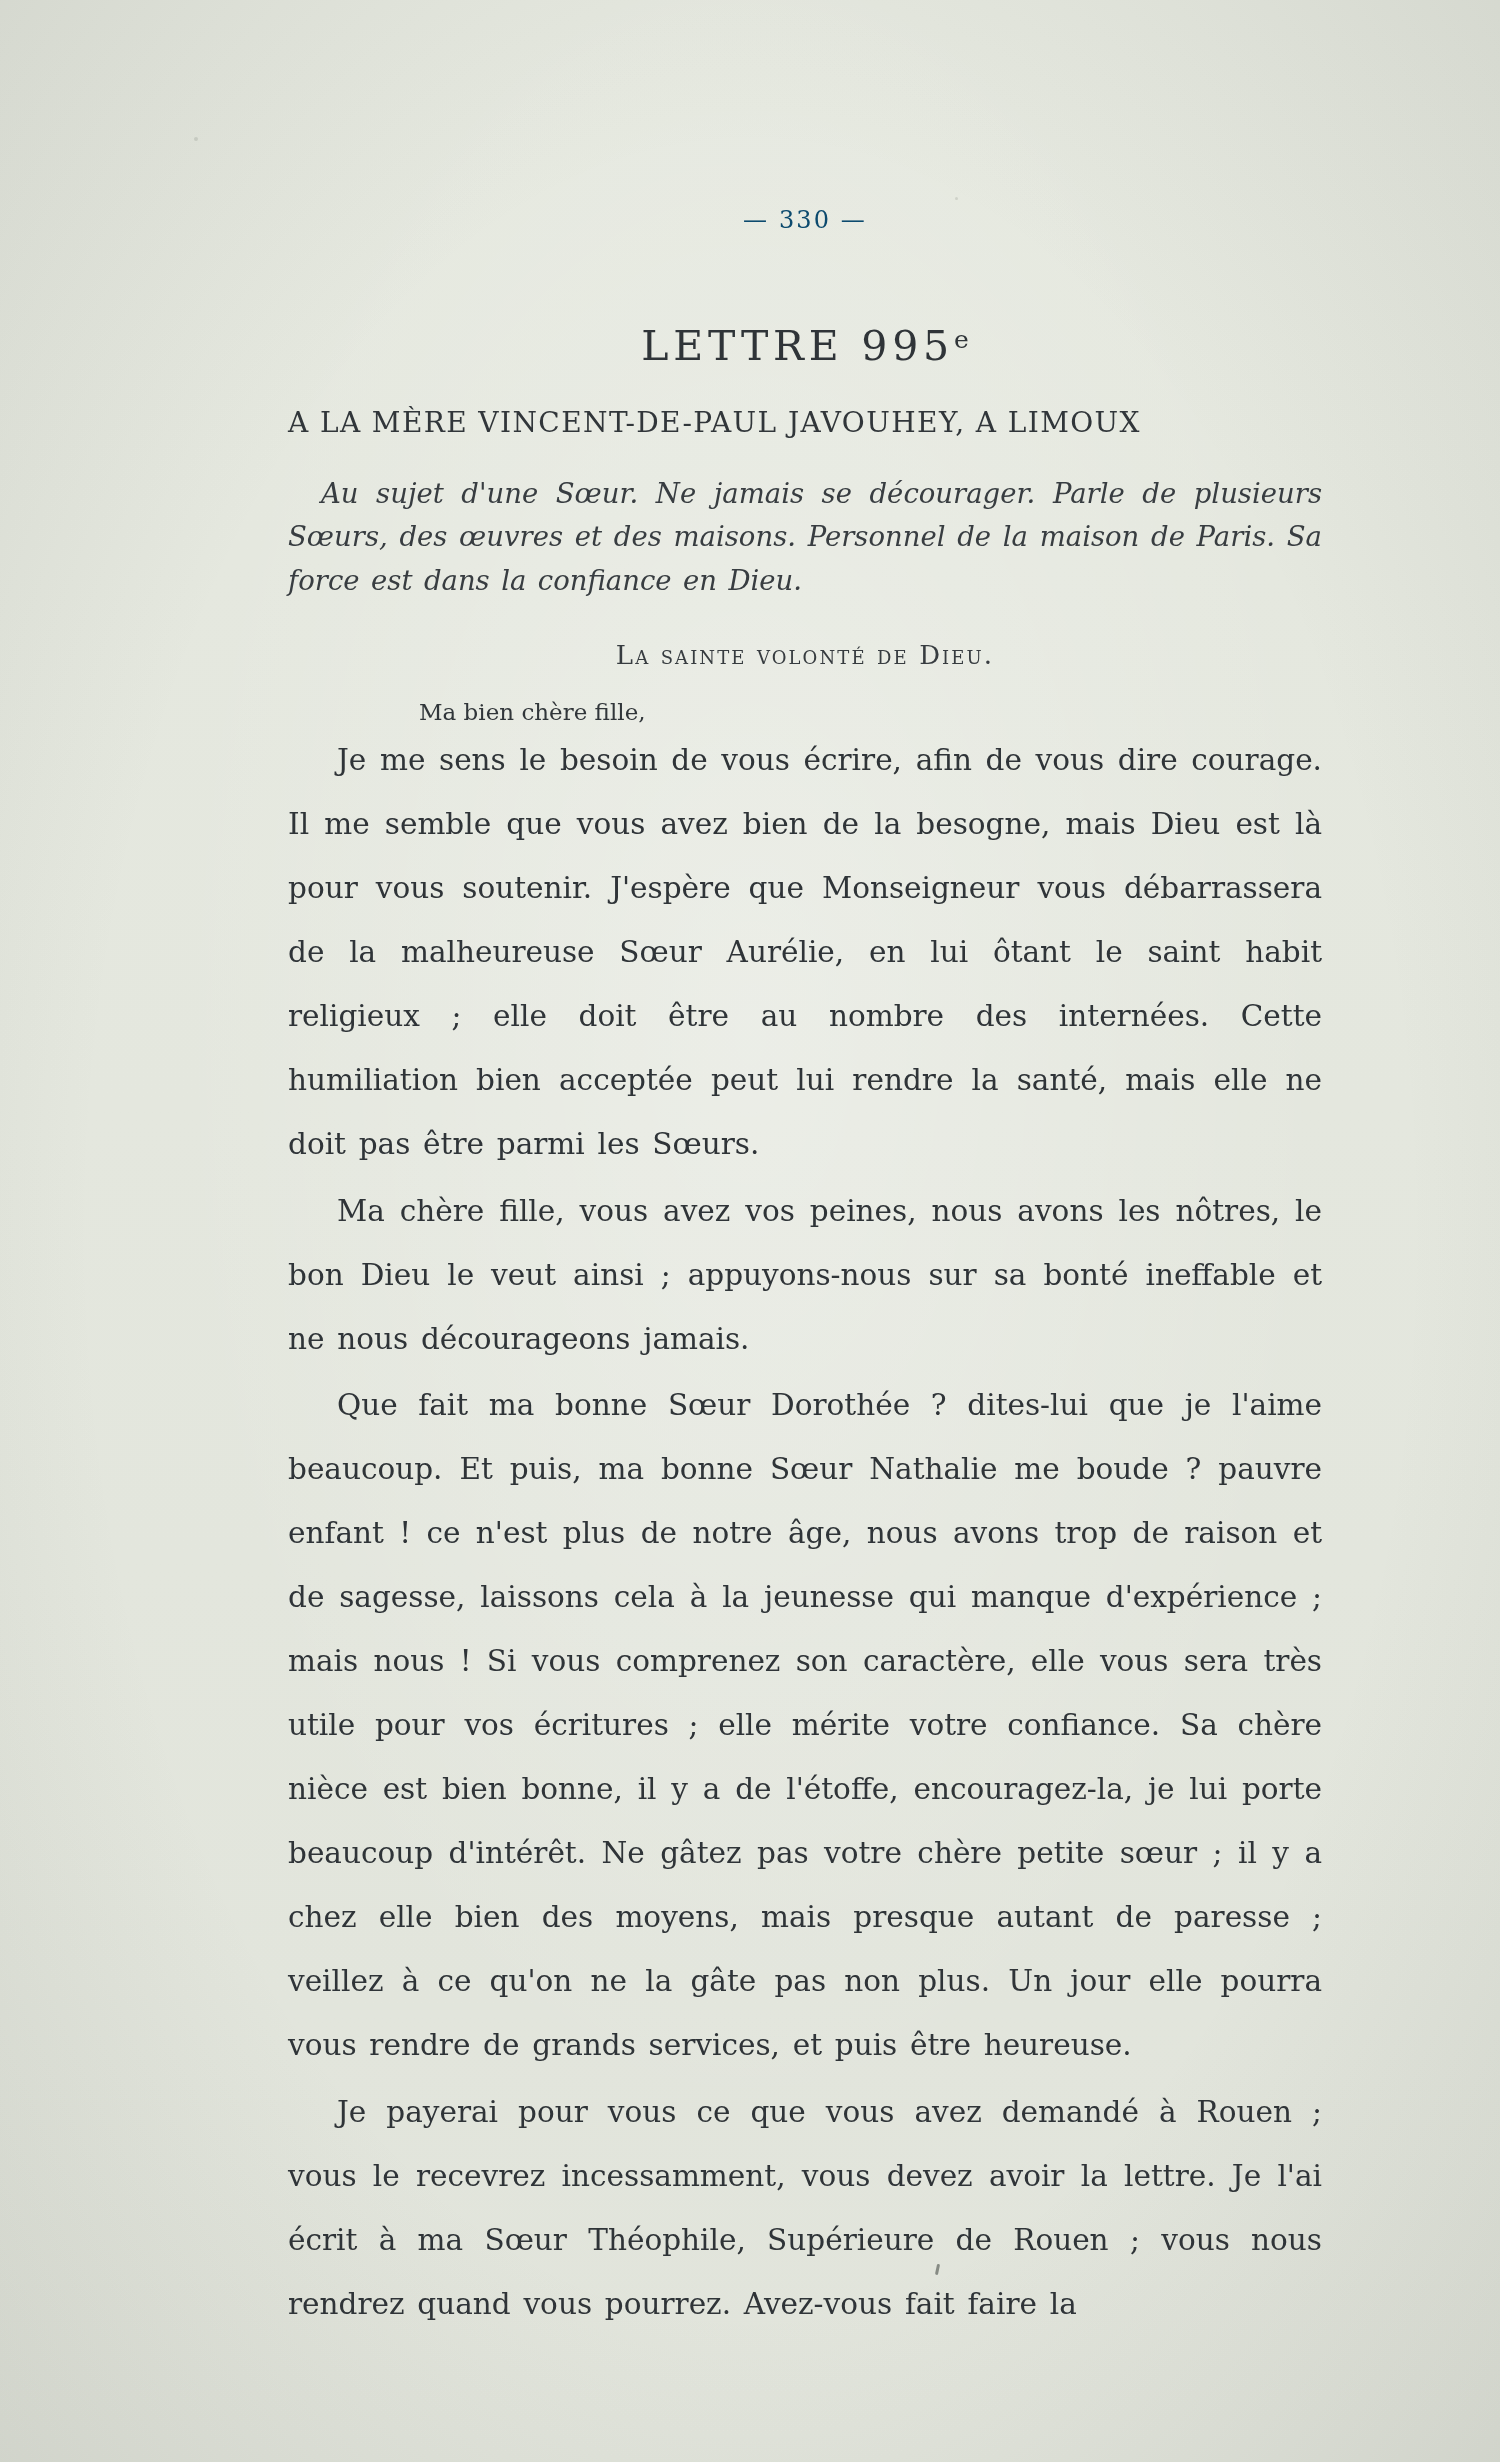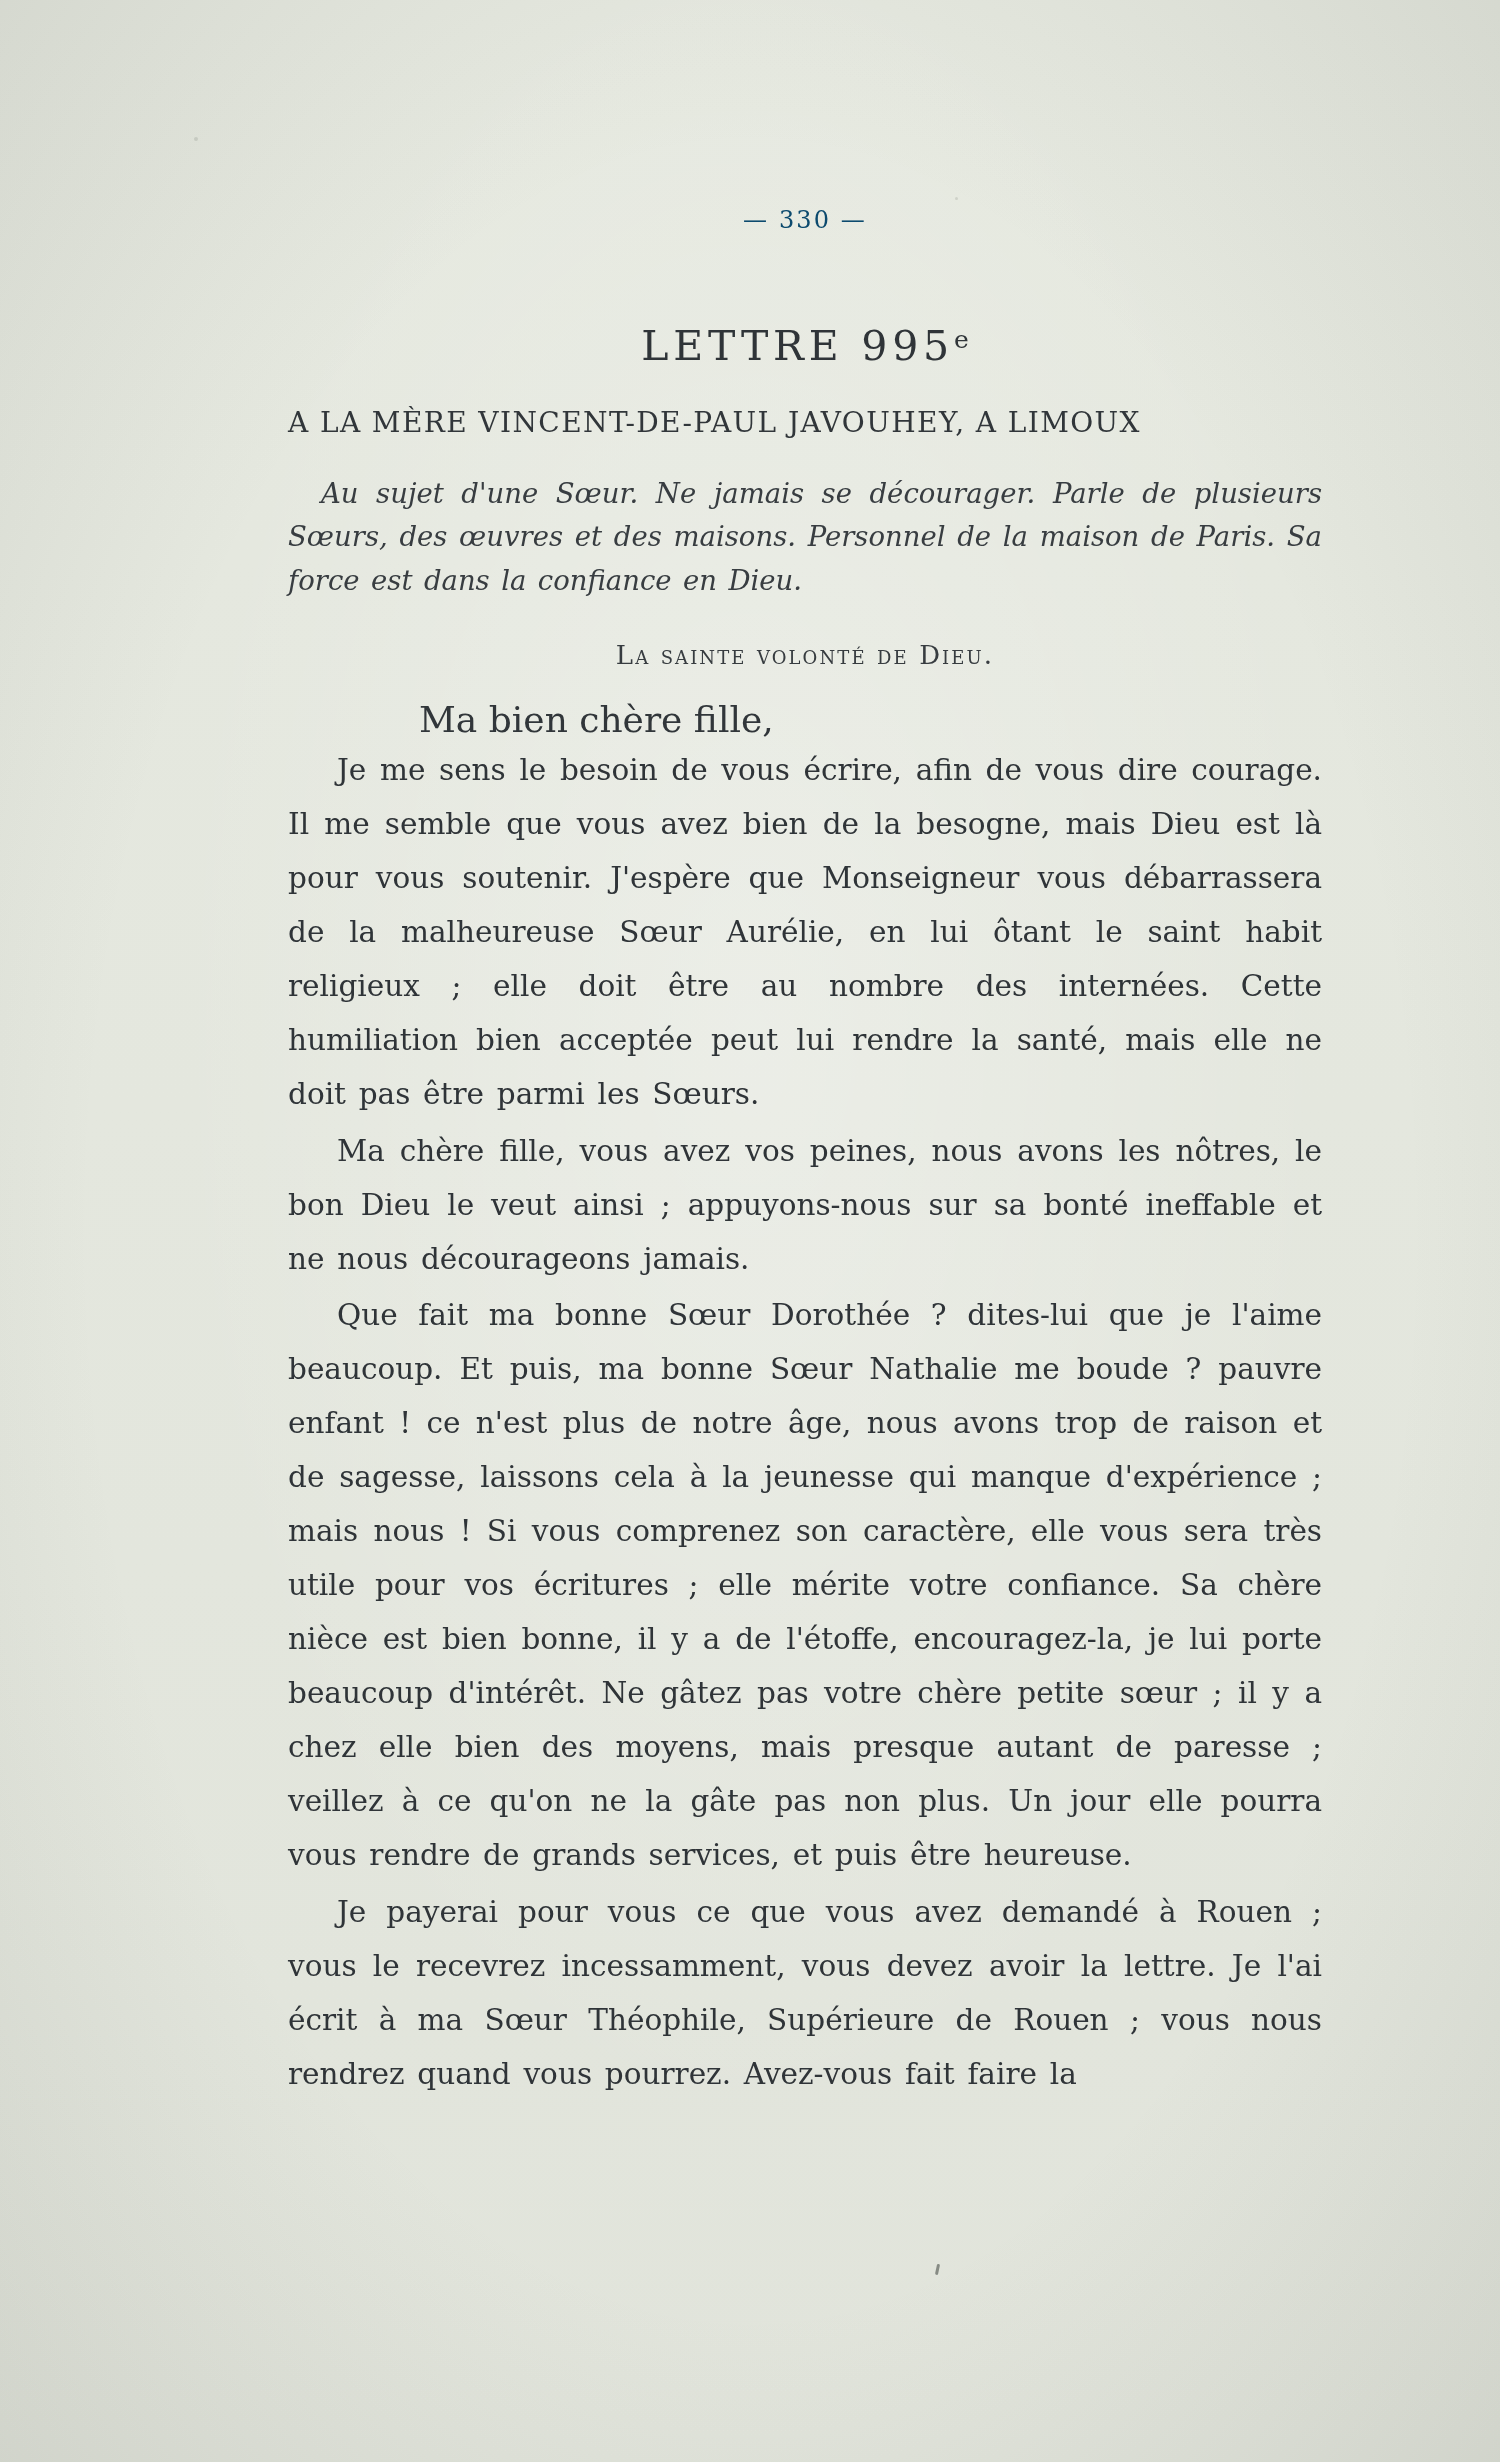"Ma bien chère fille," .letter-salutation { font-size: 36px -> 23px }
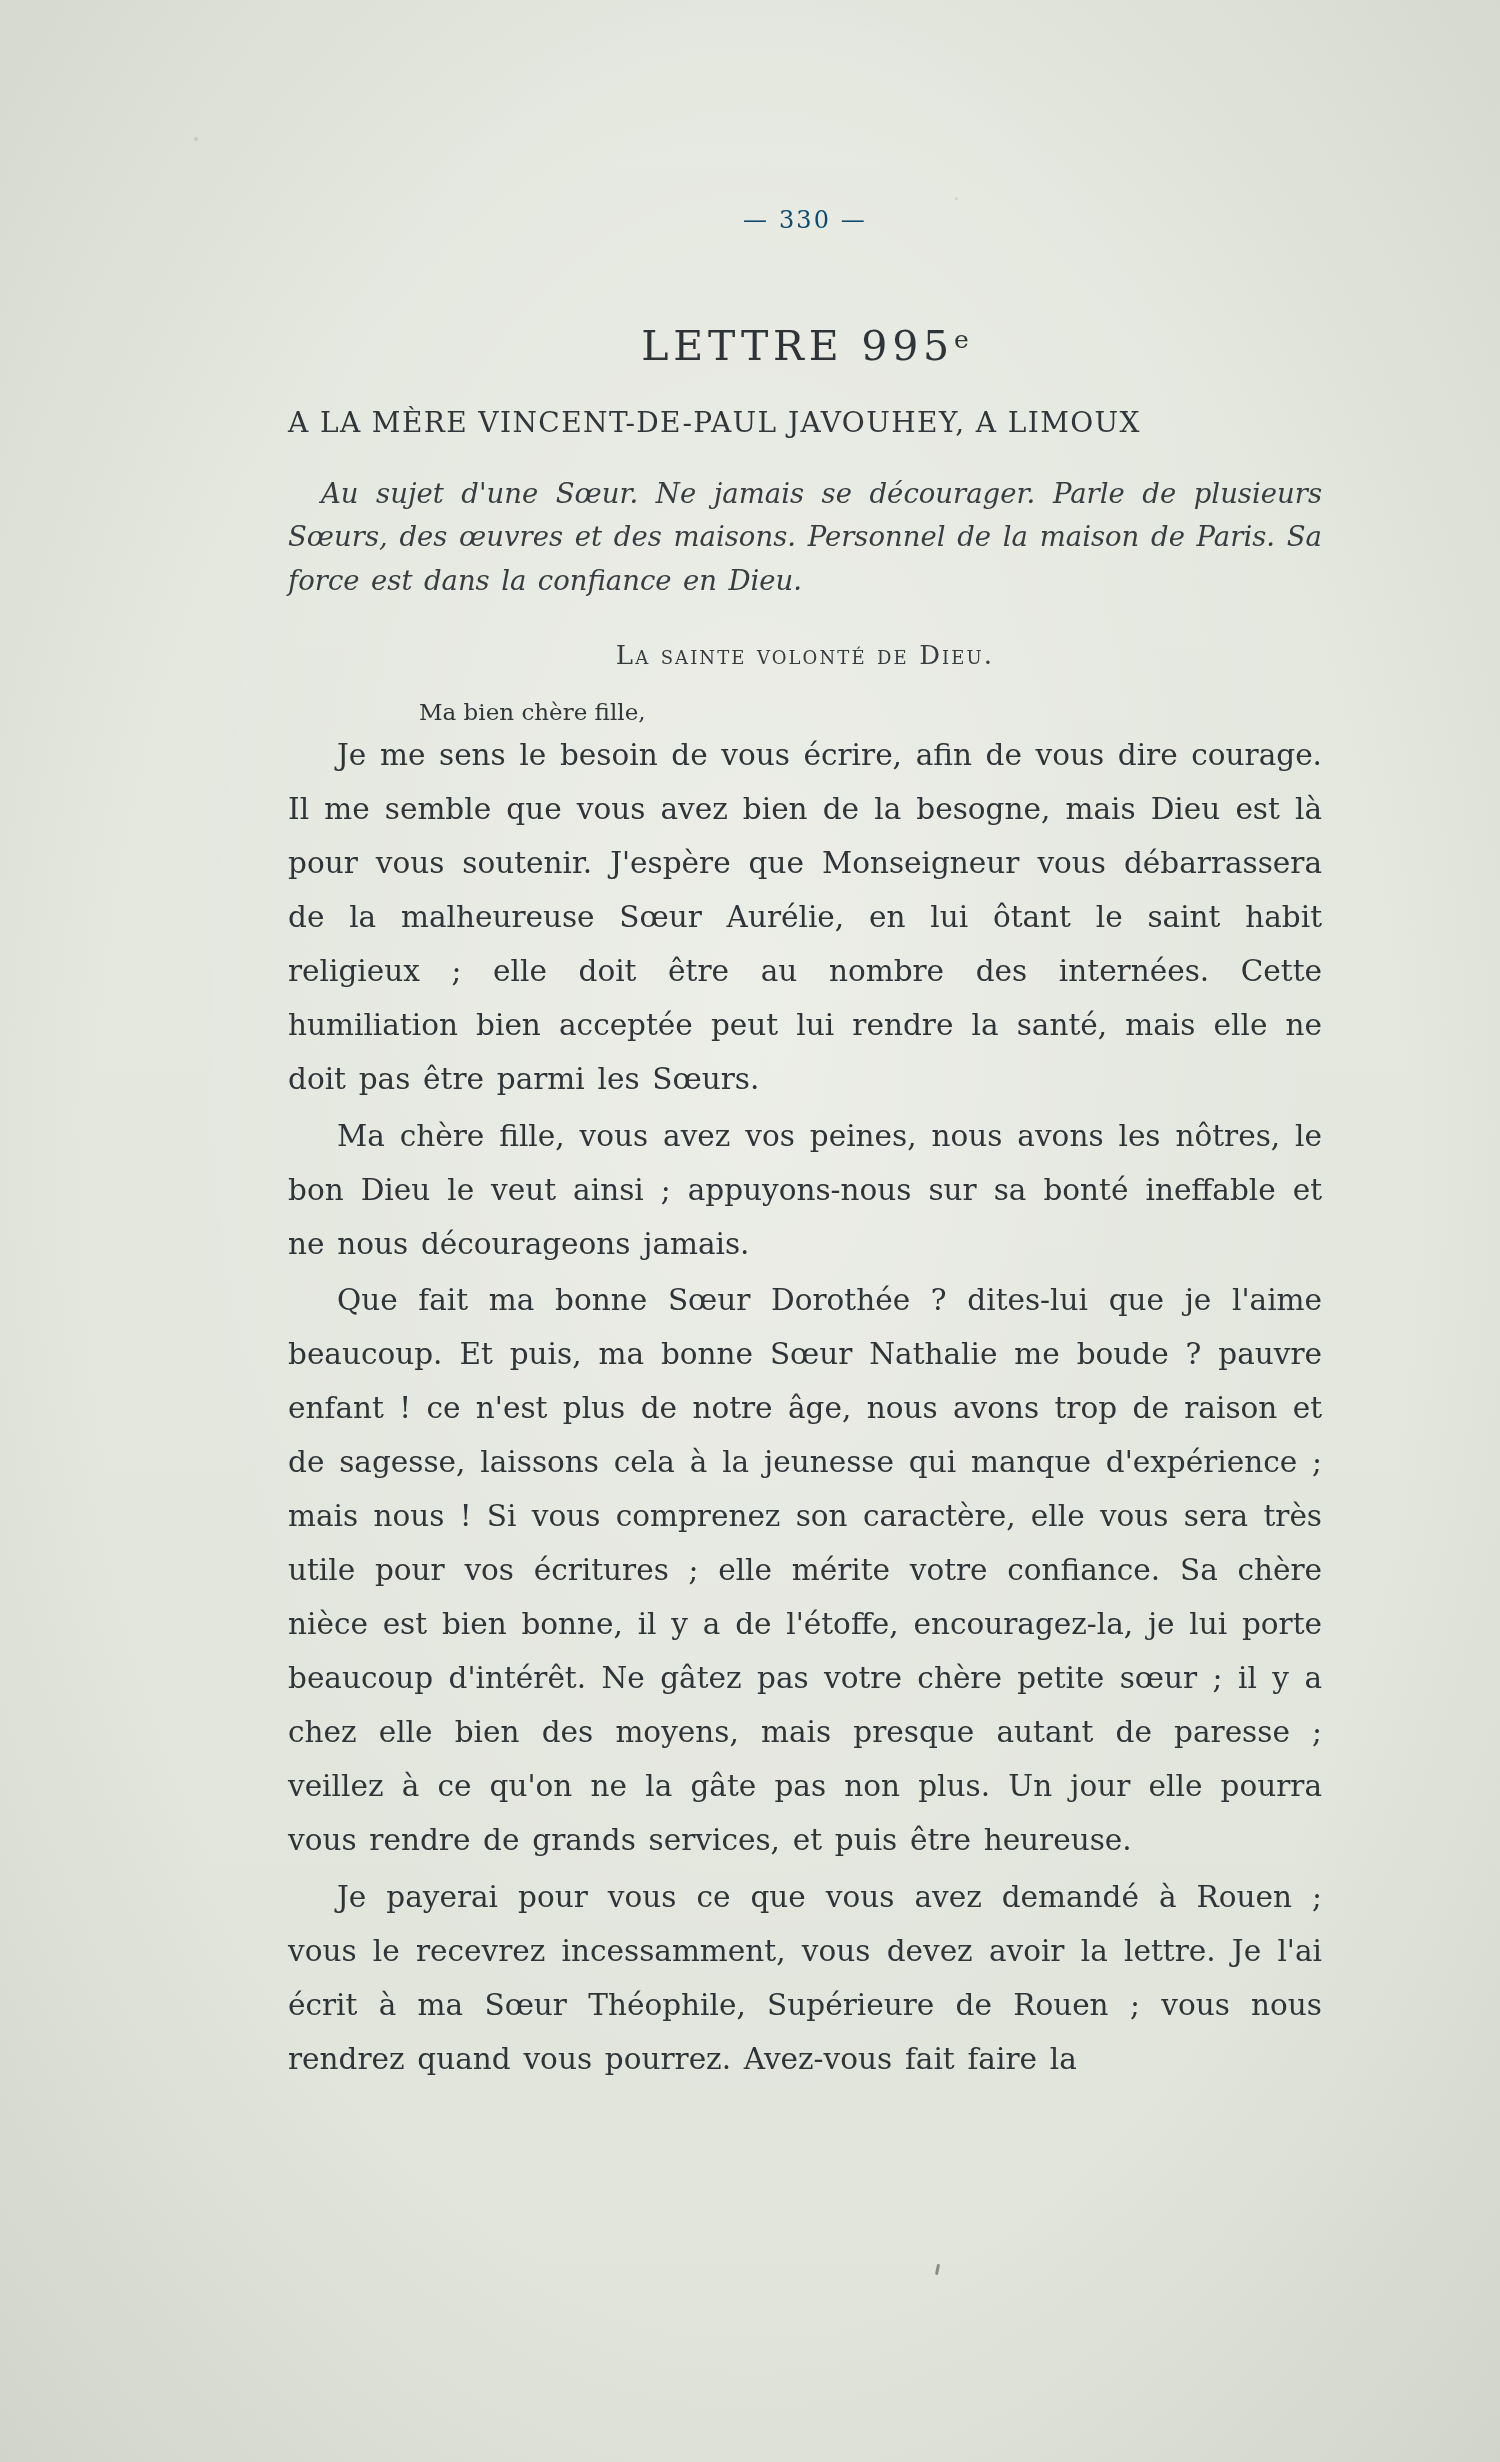"Je me sens le besoin" .body-para { line-height: 54px -> 64px }
